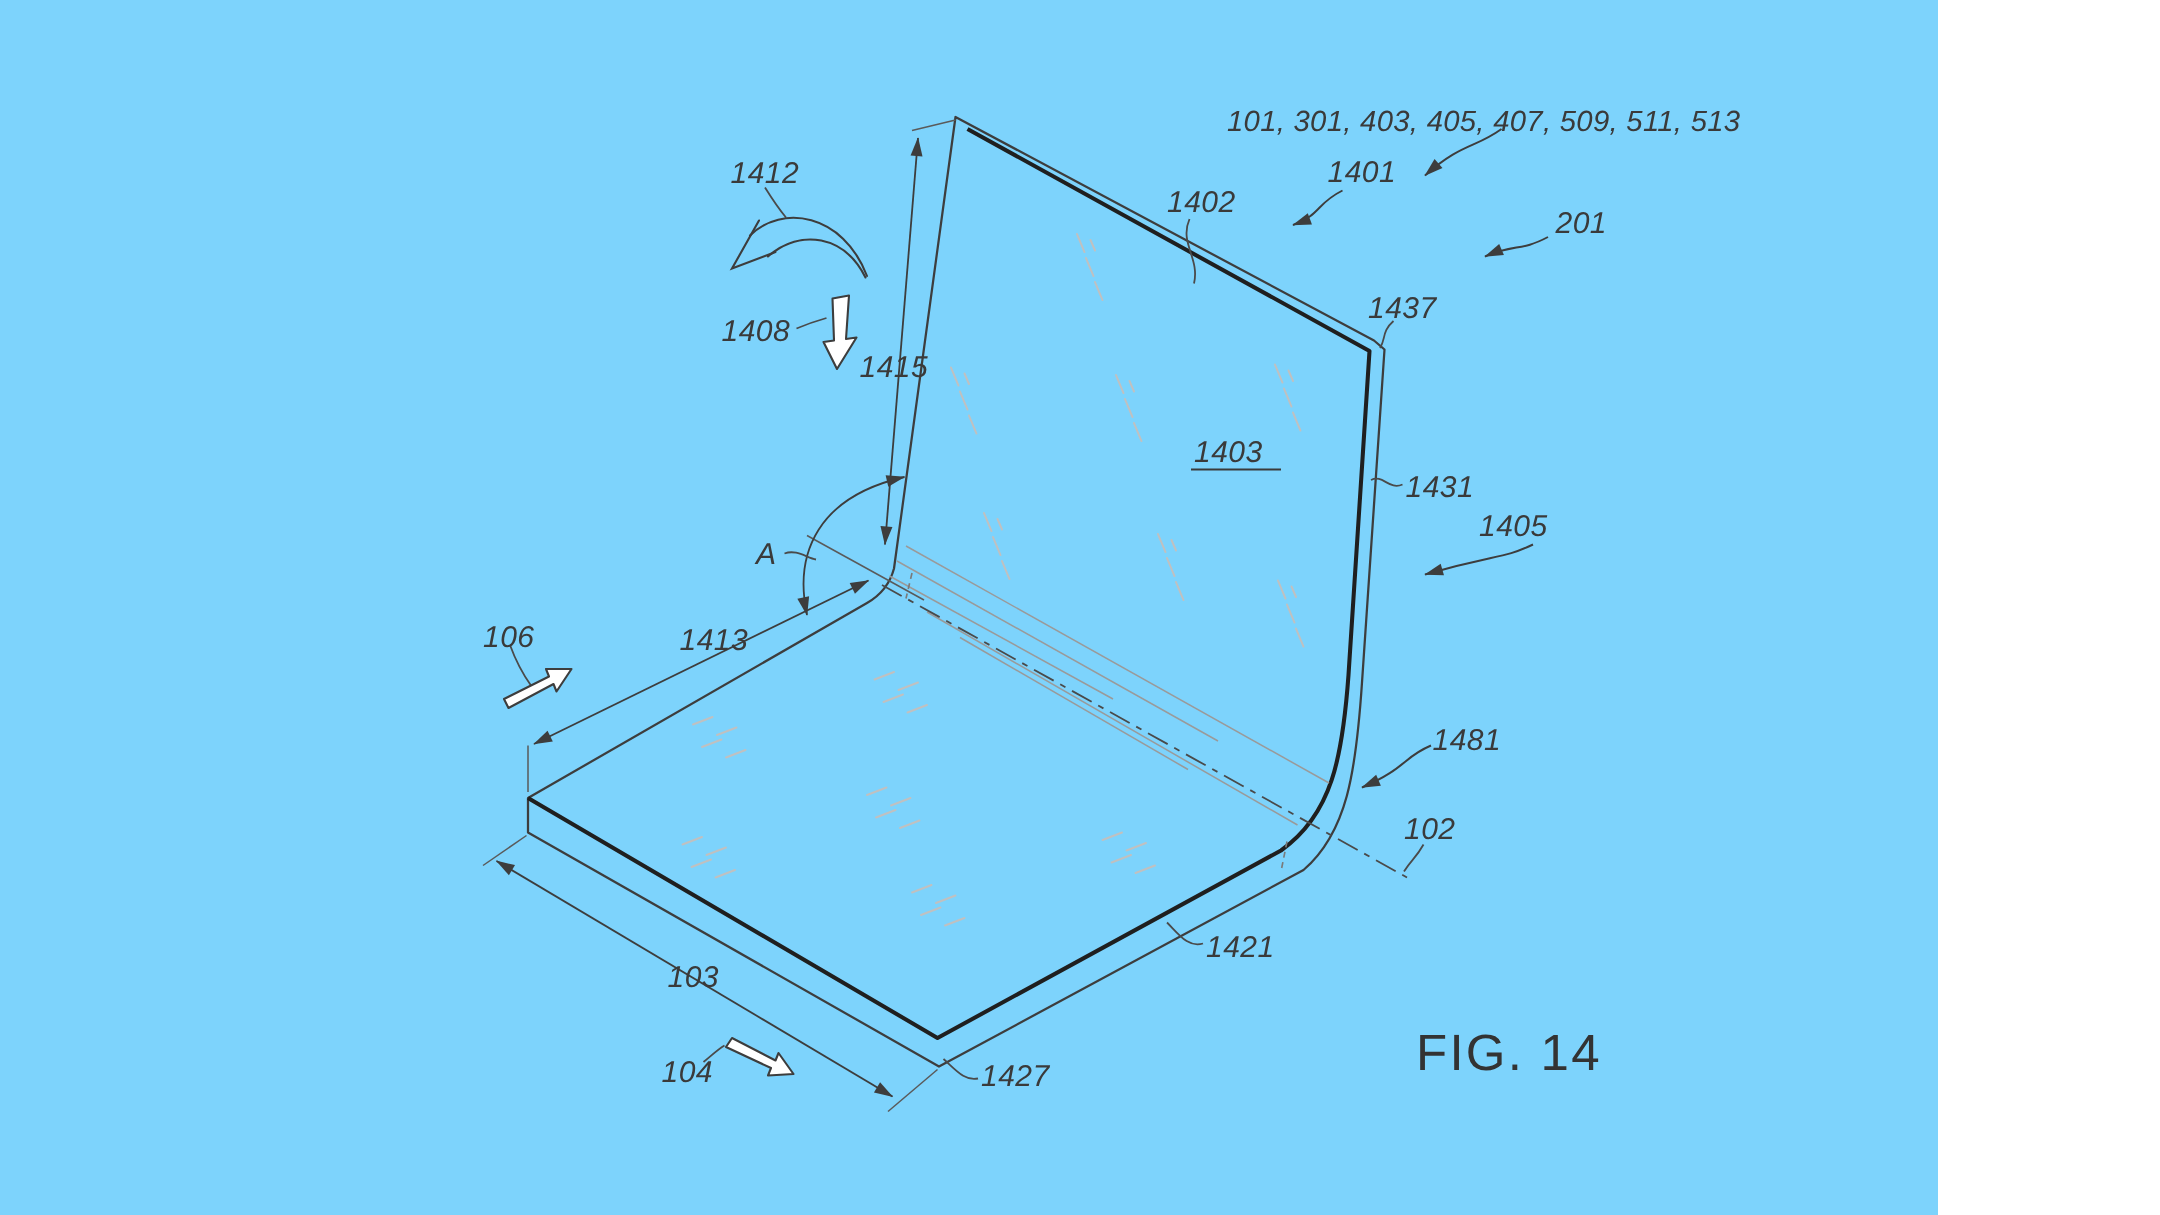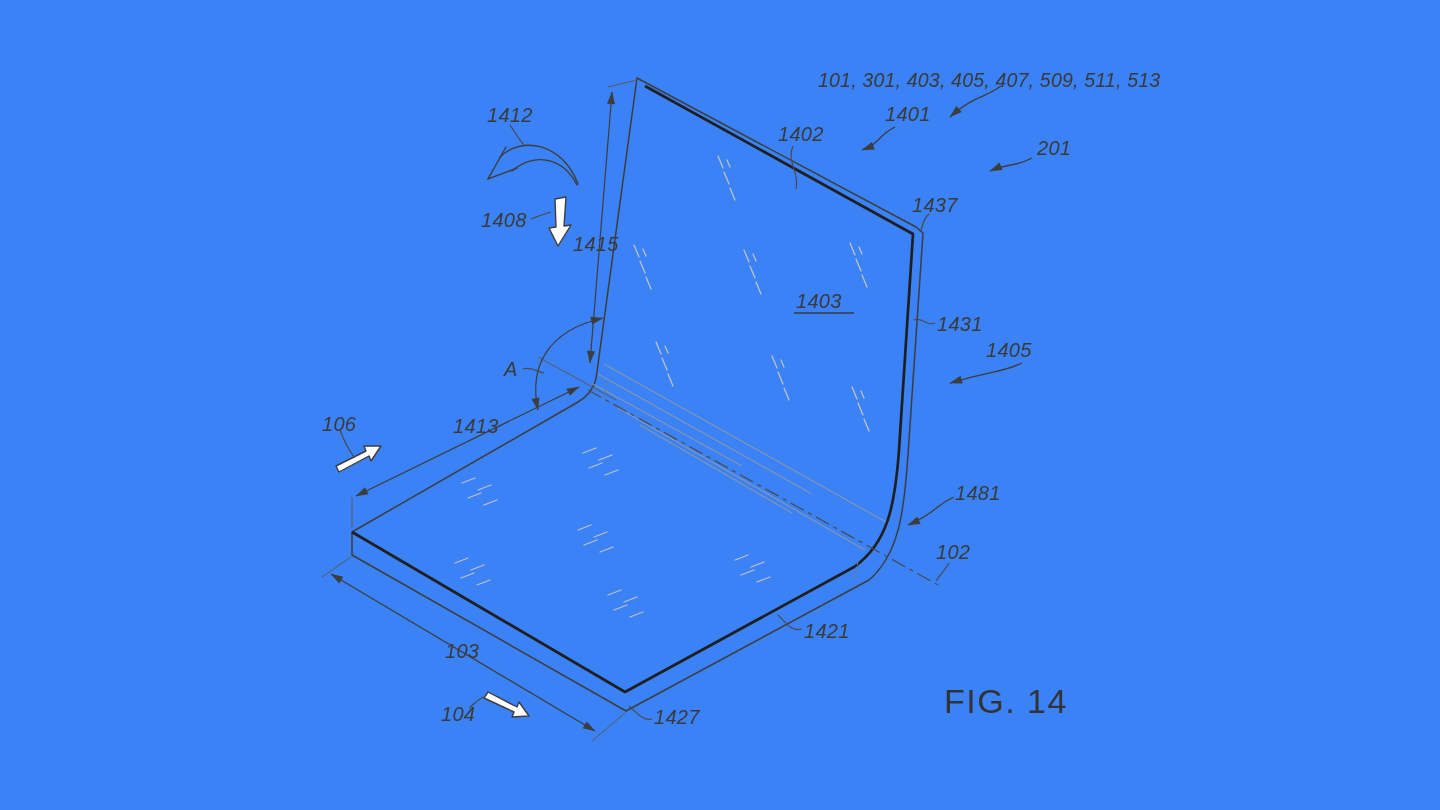"101, 301, 403, 405, 407," .page { background: #3b82f6 -> #7dd3fc; width: 1440px -> 1292px }
